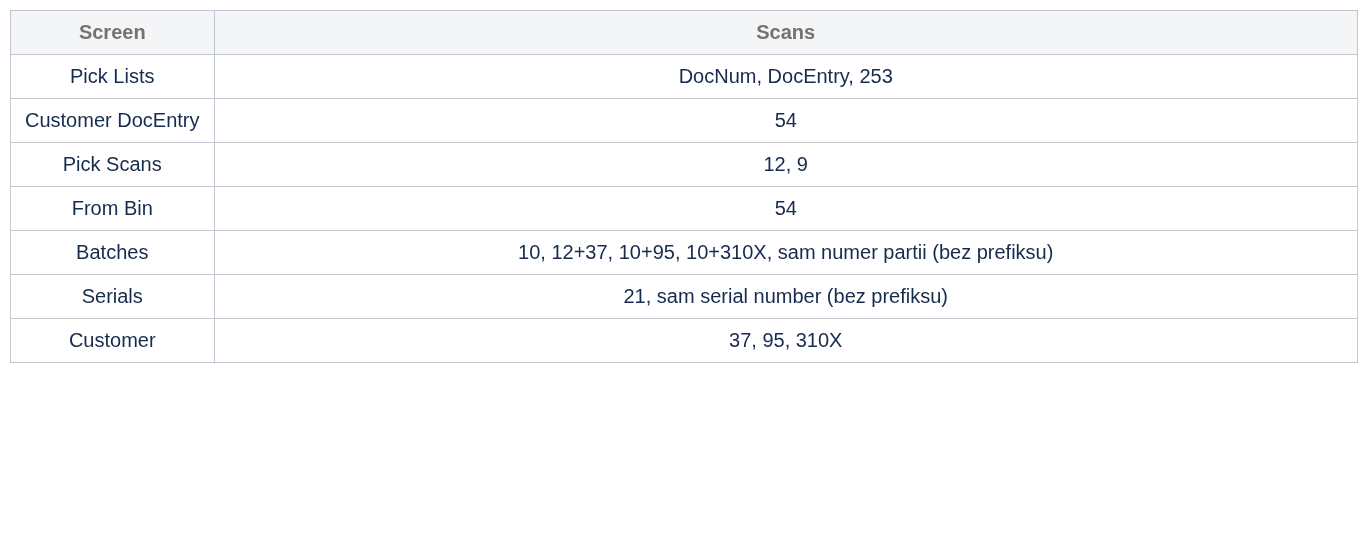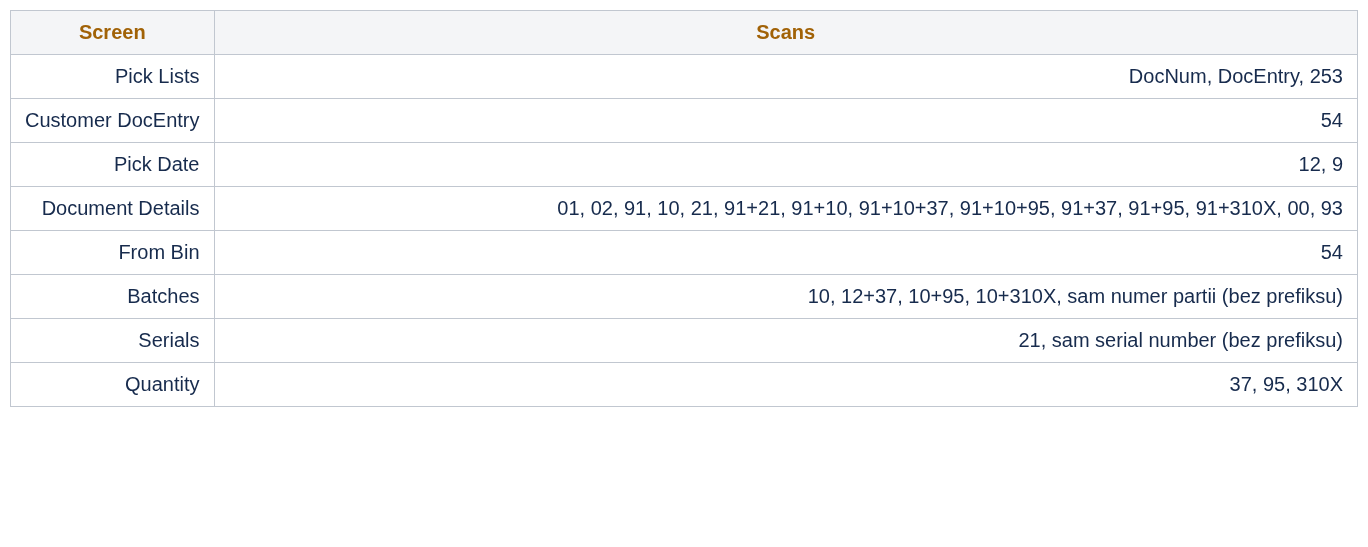"Screen" th { color: #a16207 -> #737373 }
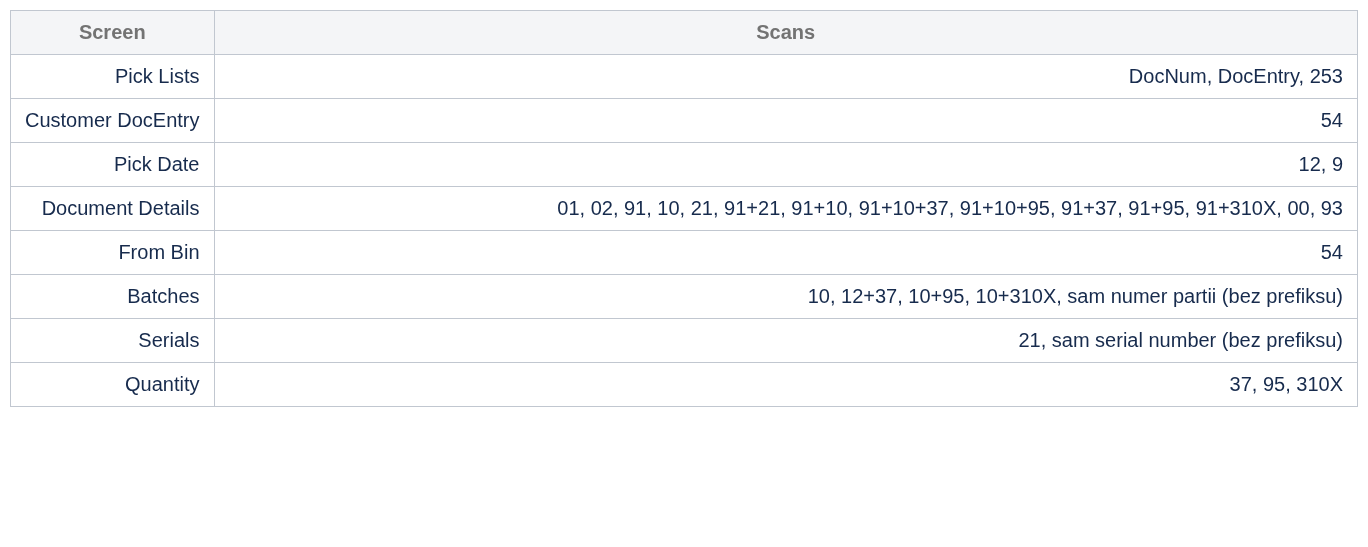"Pick Lists" th, td { text-align: right -> center }
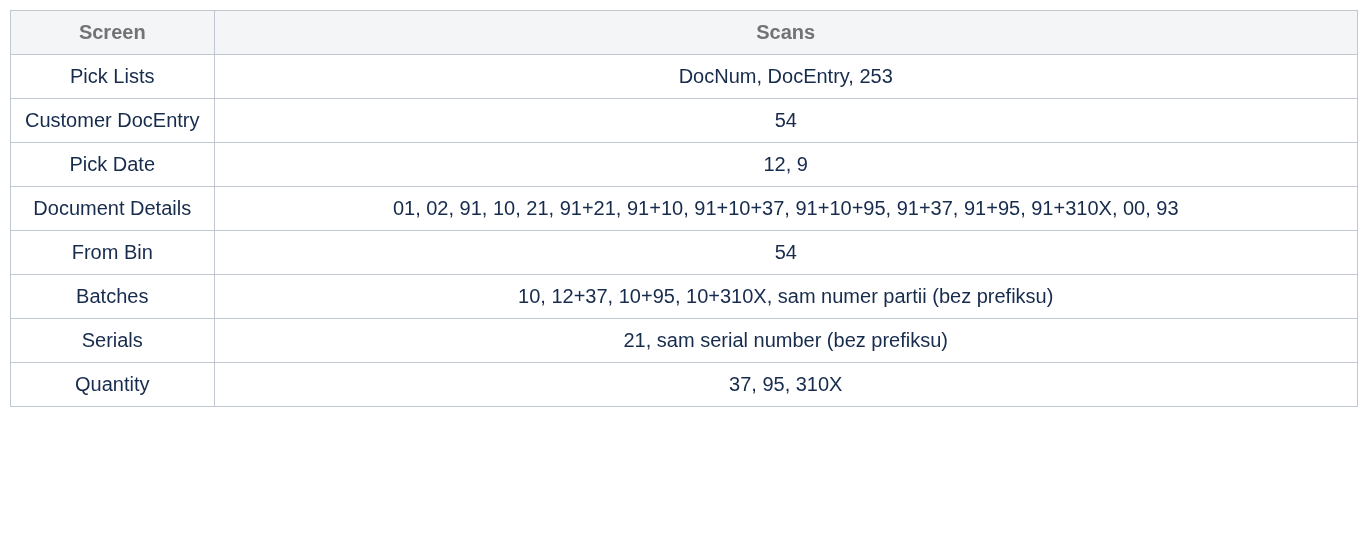"Pick Date" td { text: Date -> Scans }
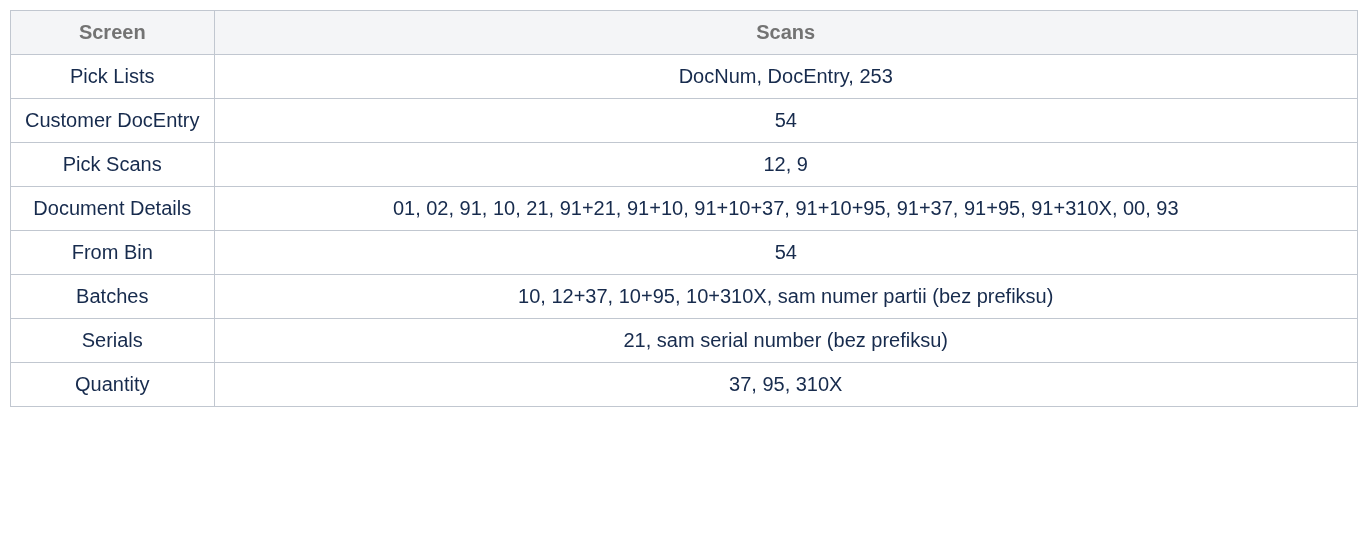"Document Details" tr { html: <tr> <td>Document Details</td> <td>01, 02, 91, 10, 21, 91+21, 91+10, 91+10+37, 91+10+95, 91+37, 91+95, 91+310X, 00, 93</td> </tr> -> none }
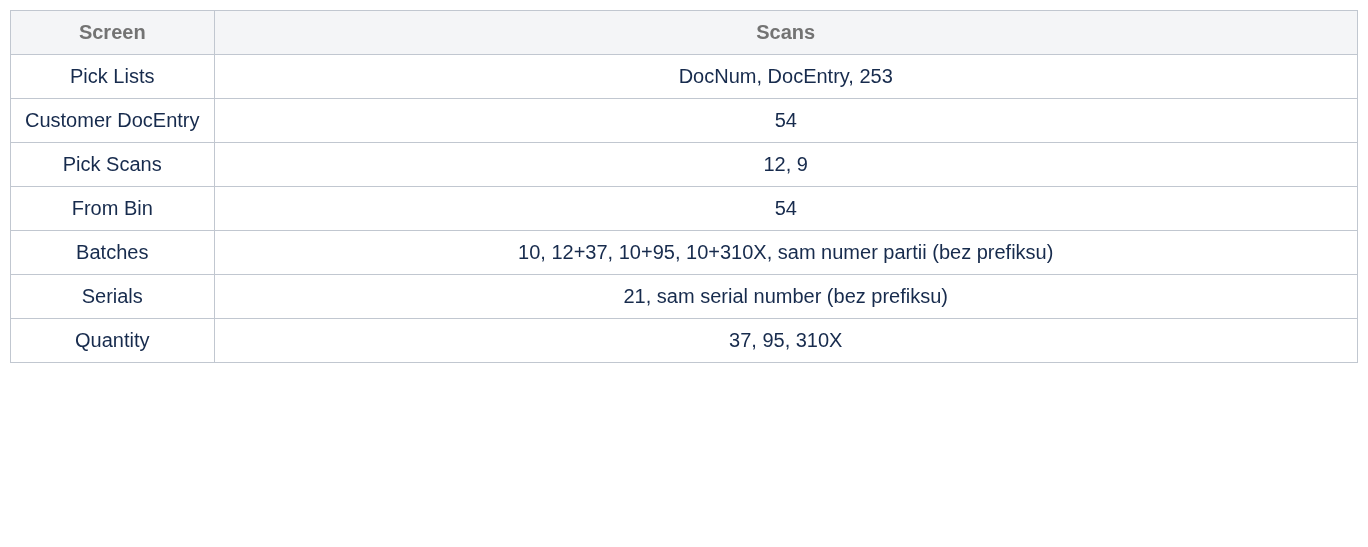"Quantity" td { text: Quantity -> Customer }
